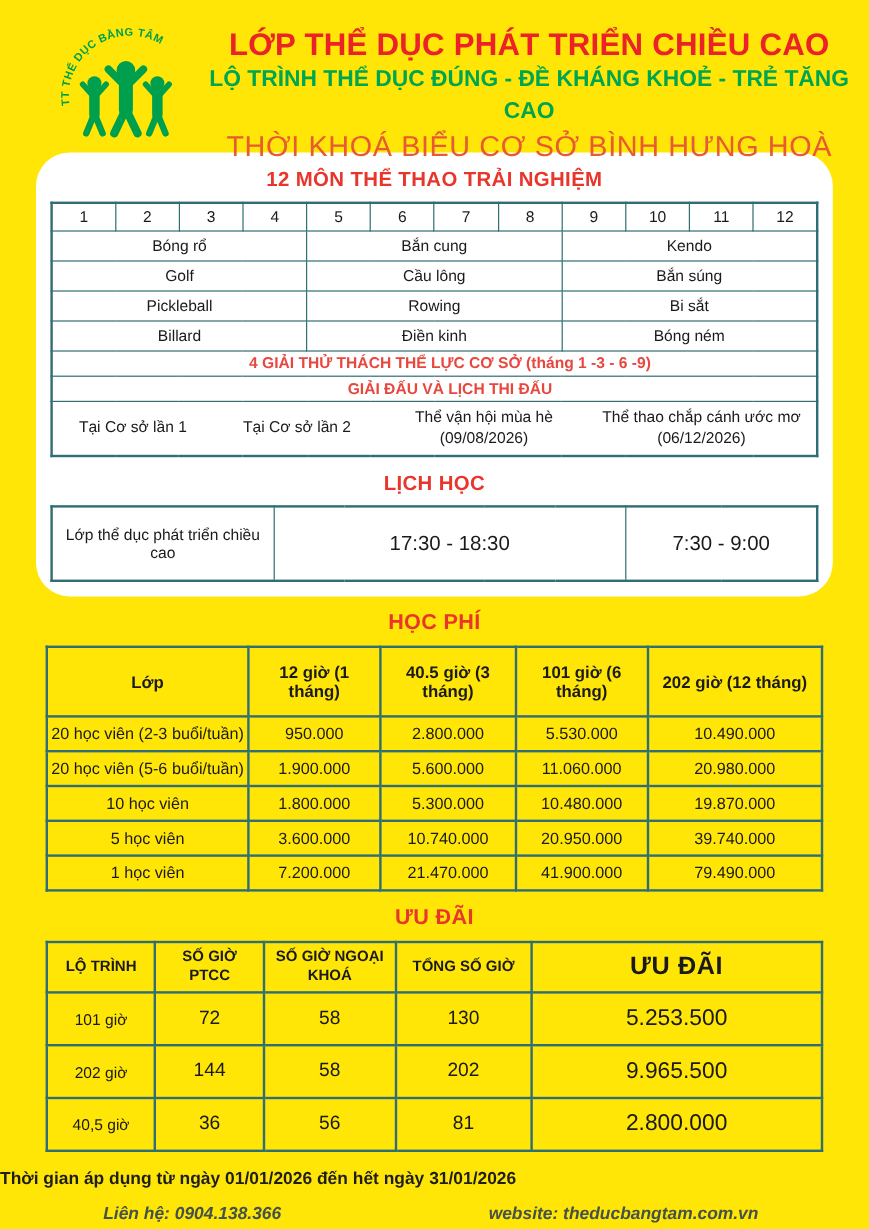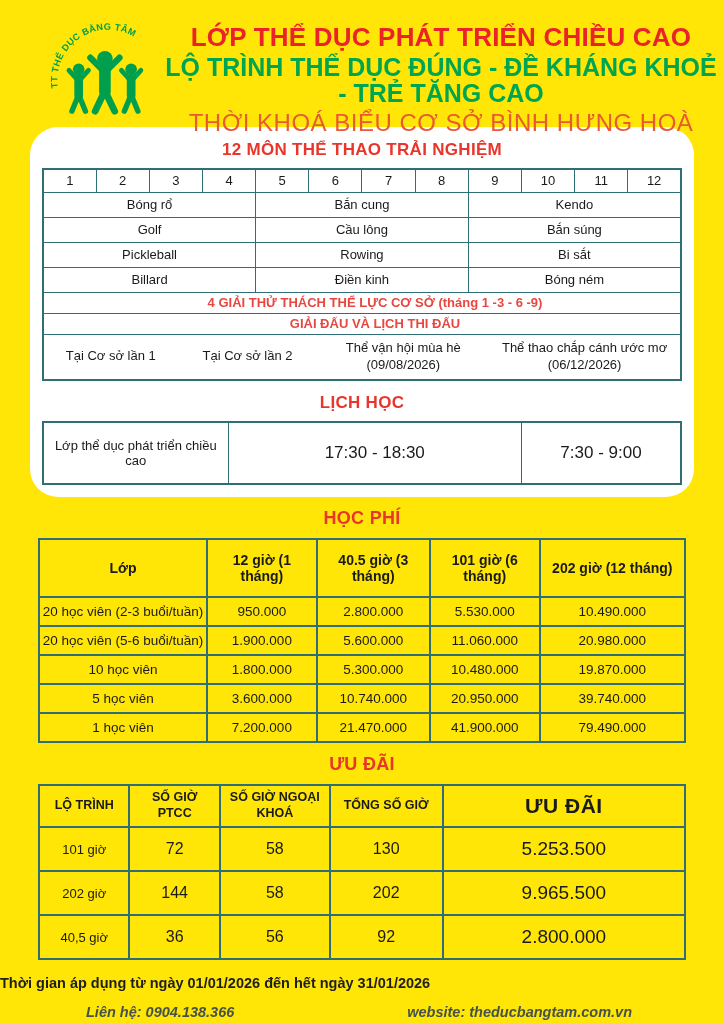"LỘ TRÌNH THỂ DỤC ĐÚNG" .h2 { font-size: 25px -> 19px }
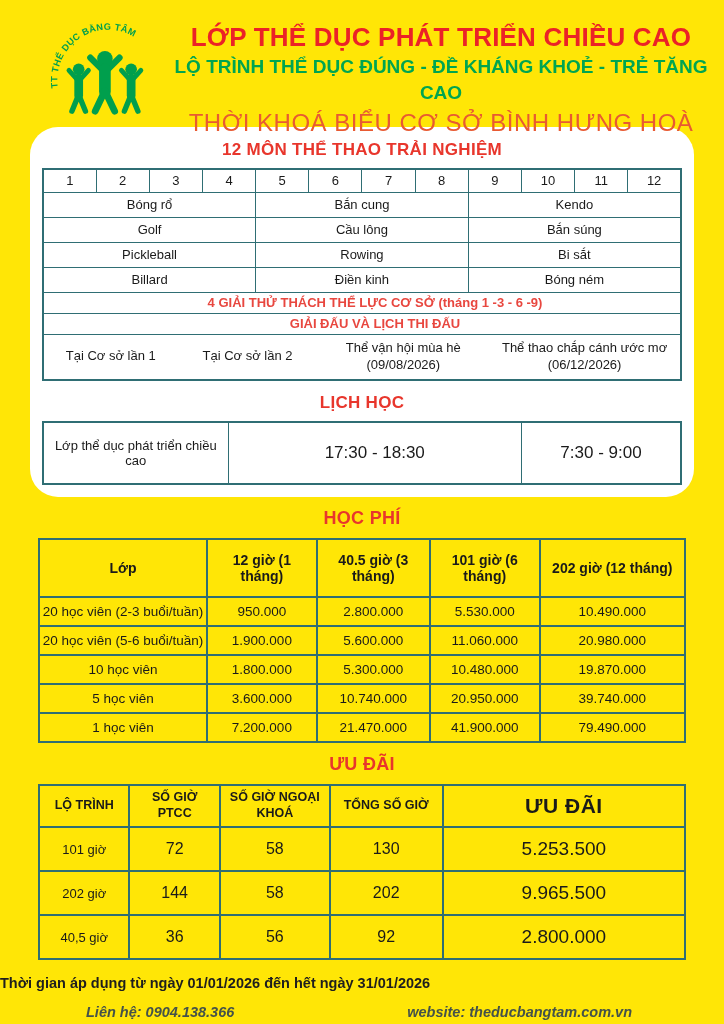"92" td { text: 92 -> 81 }
